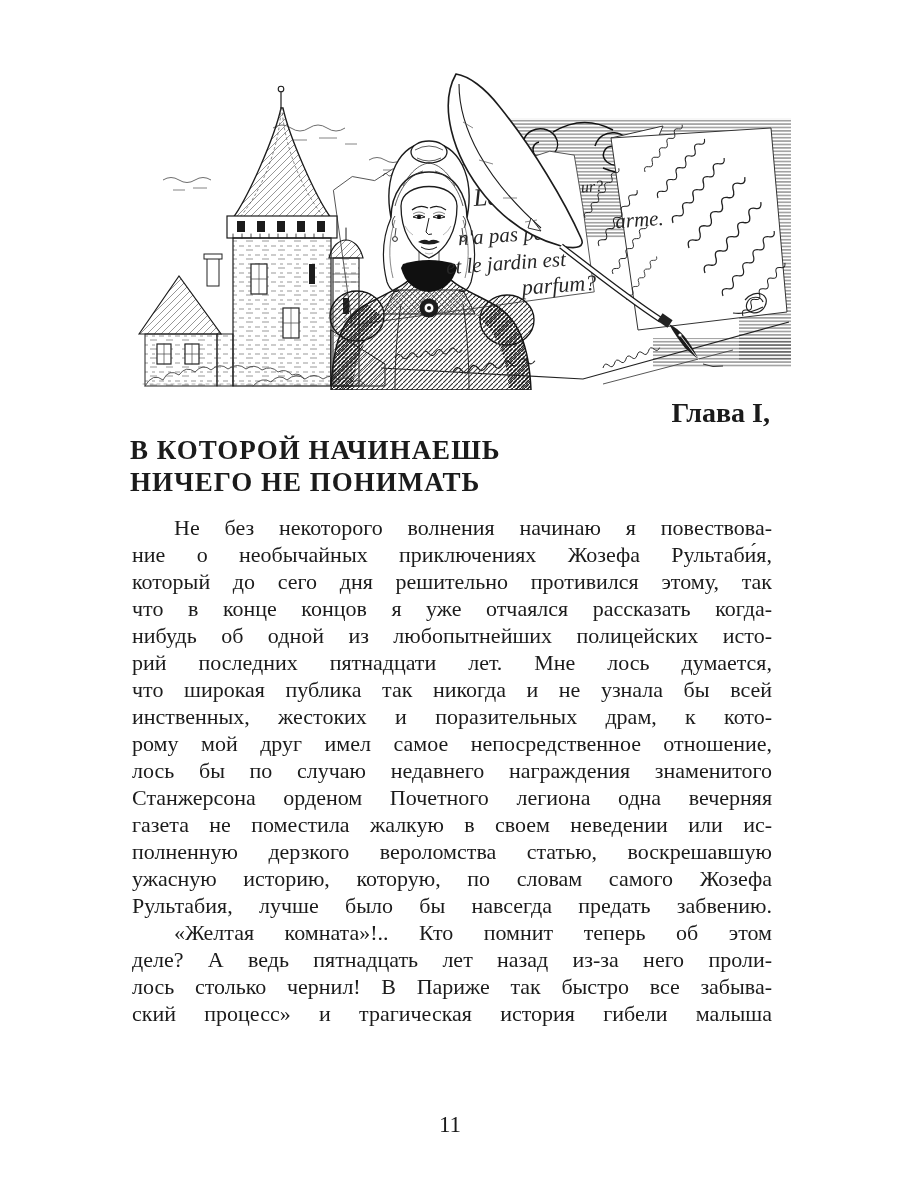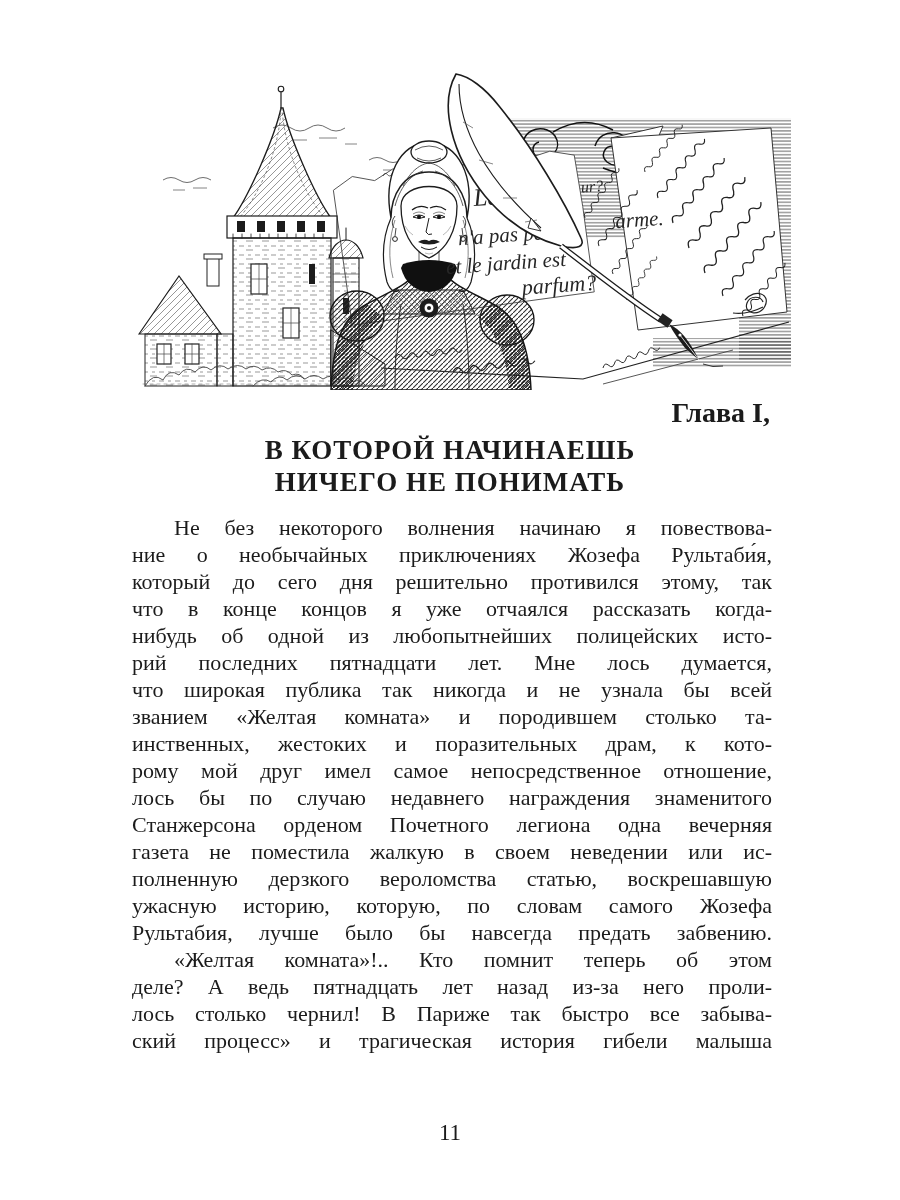"В КОТОРОЙ НАЧИНАЕШЬ" .title { text-align: center -> left }
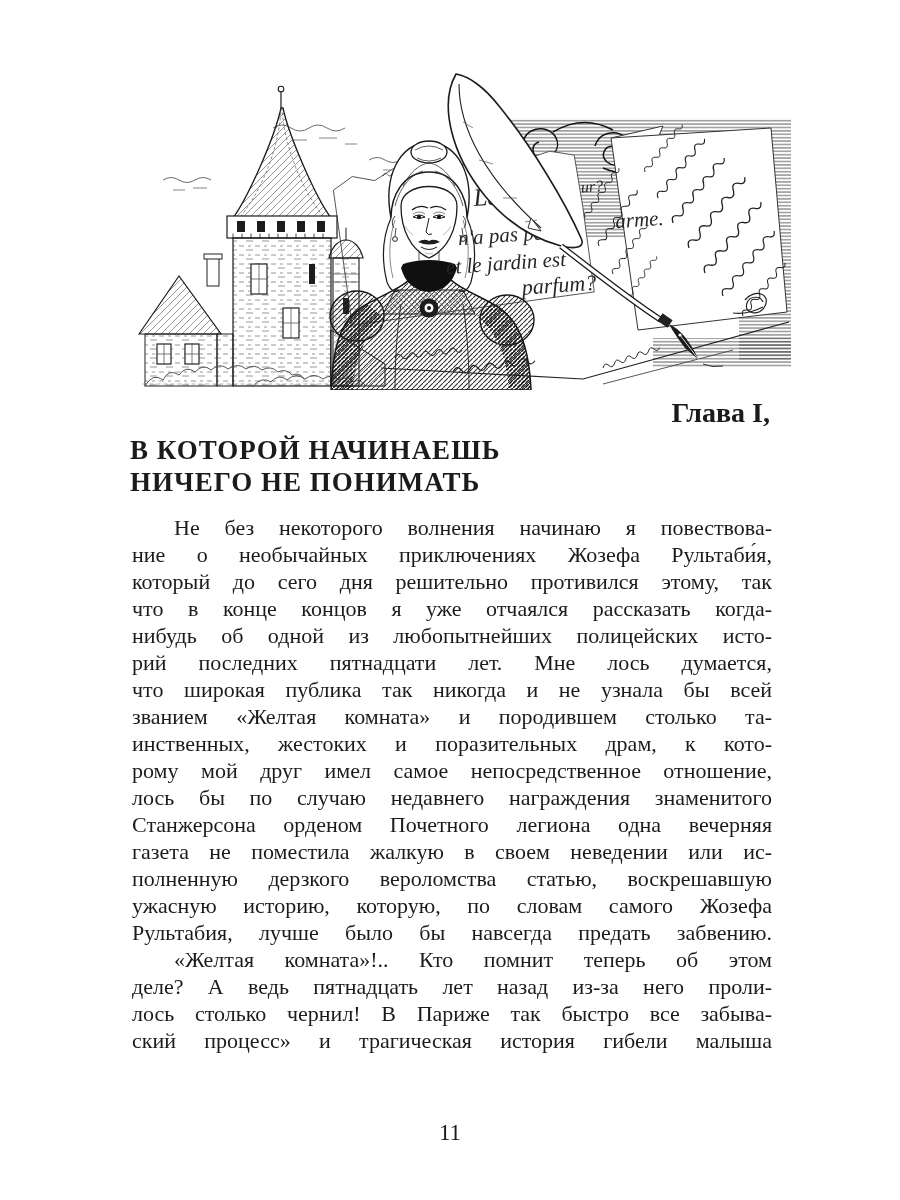"званием «Желтая комната» и породившем" div.bline { html: <div><span>званием «Желтая комната» и породившем столько та-</span></div> -> none }
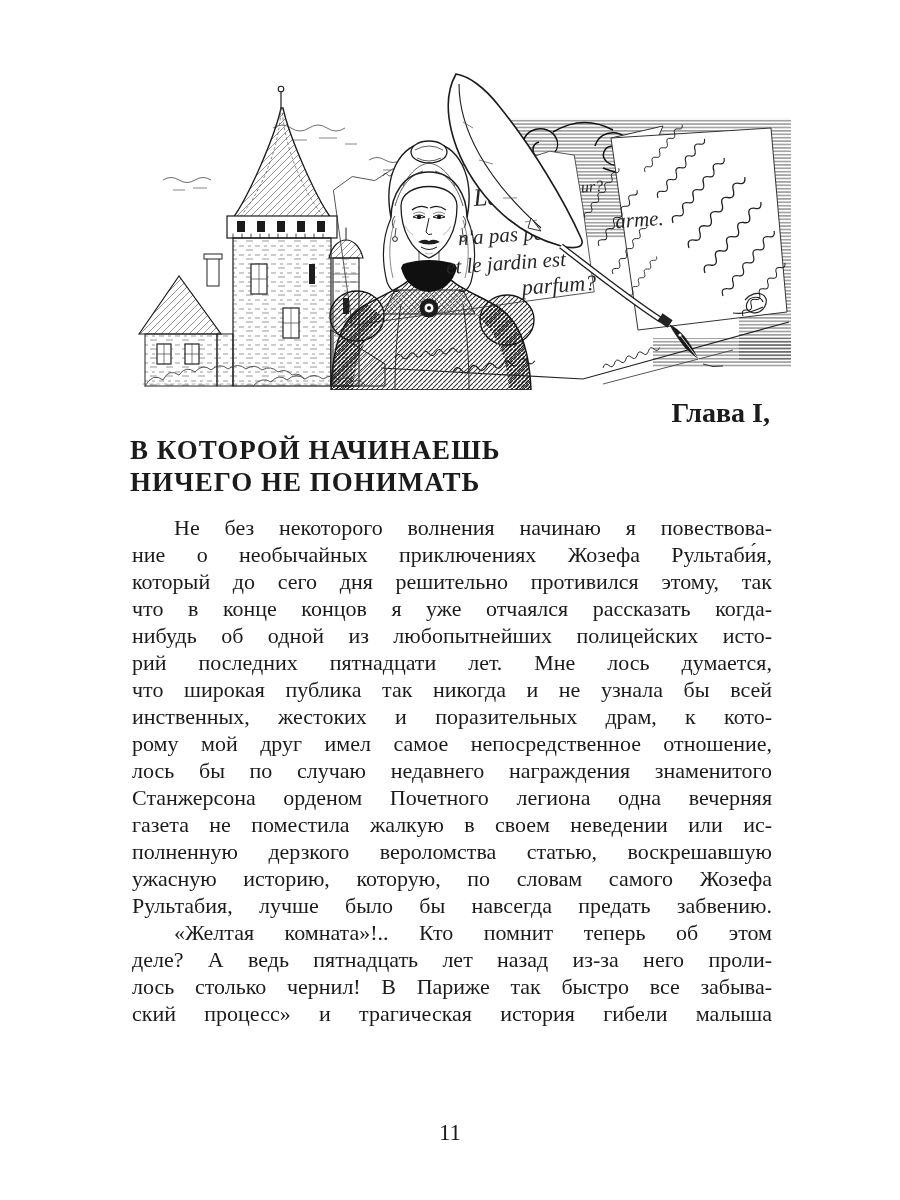"11" .pagenum { margin-top: 8px -> none }
